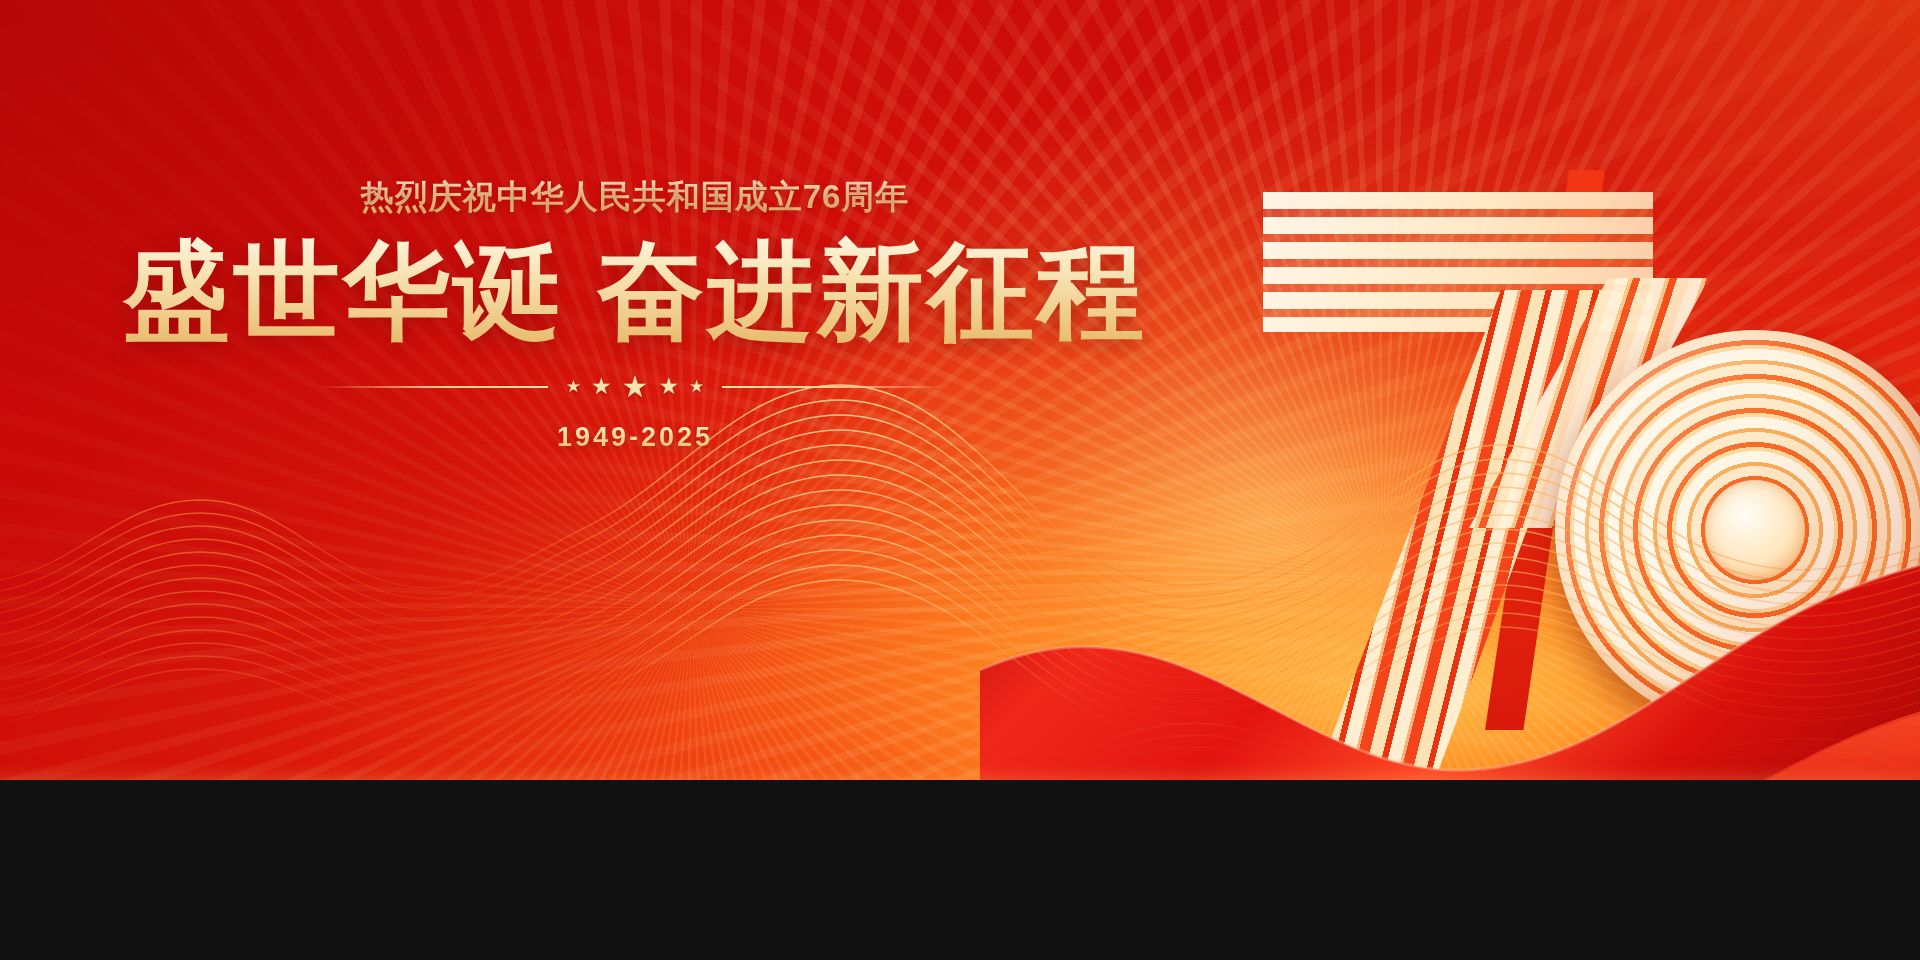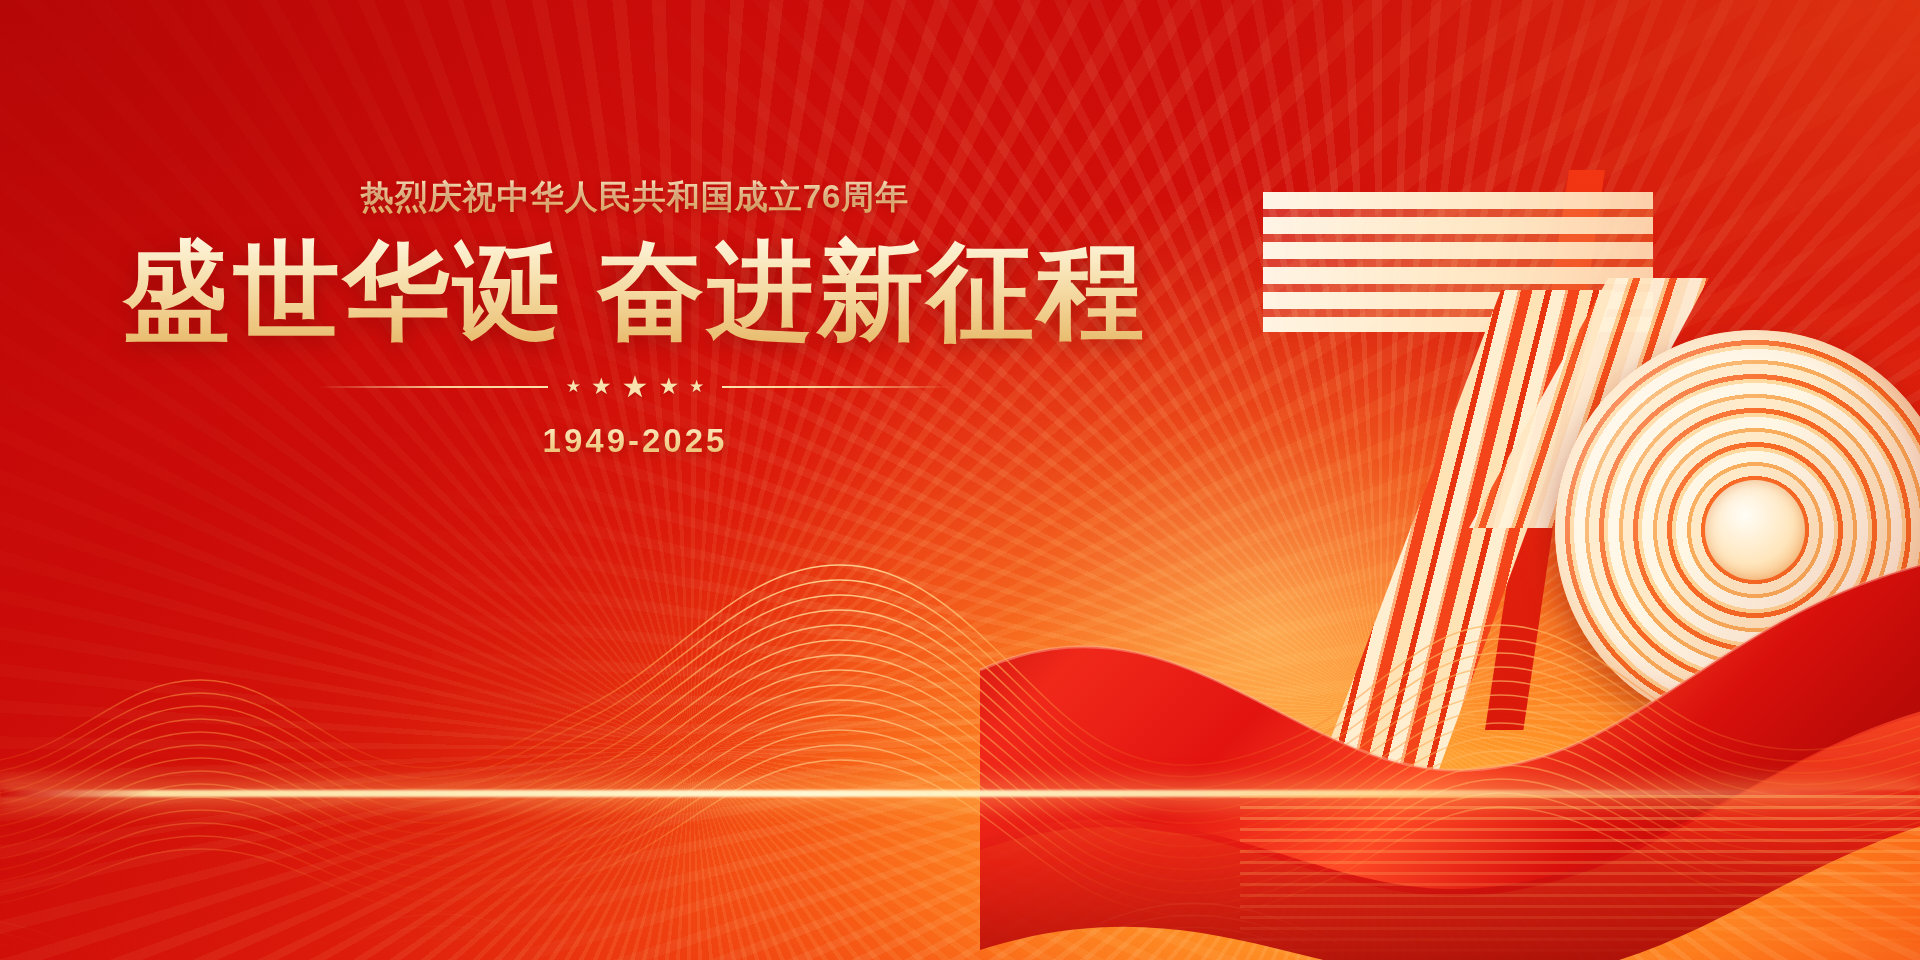"热烈庆祝中华人民共和国成立76周年" .stage { height: 960px -> 780px }
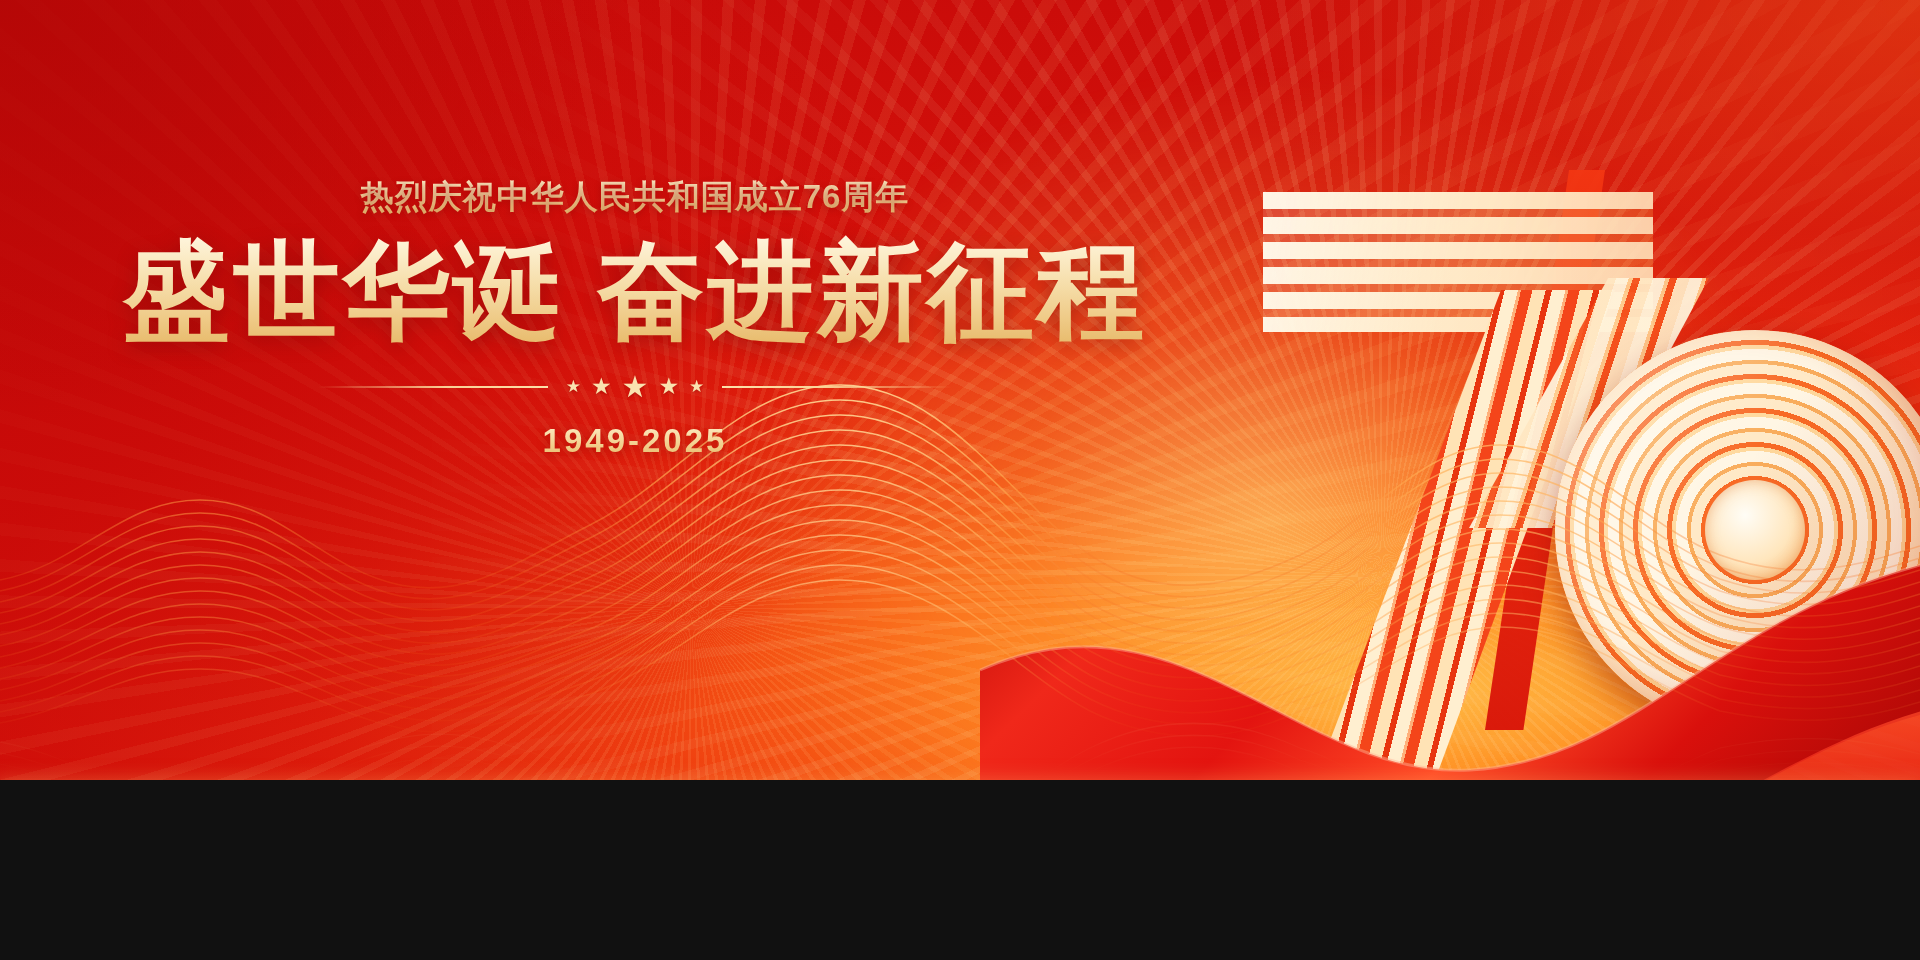"1949-2025" .years { font-size: 33px -> 27px }
